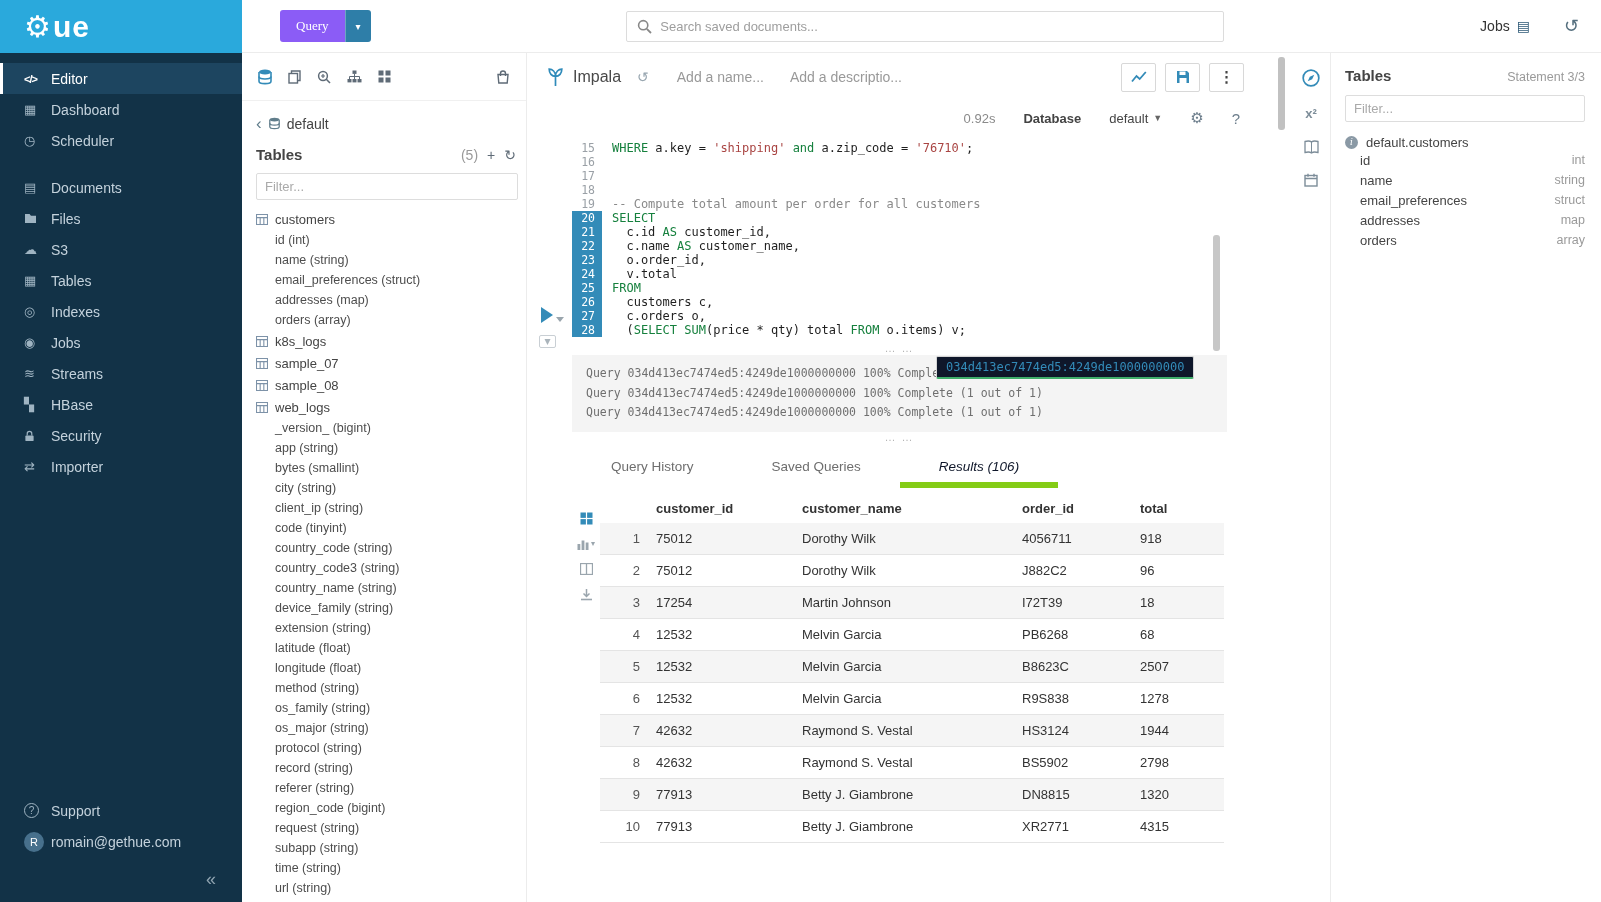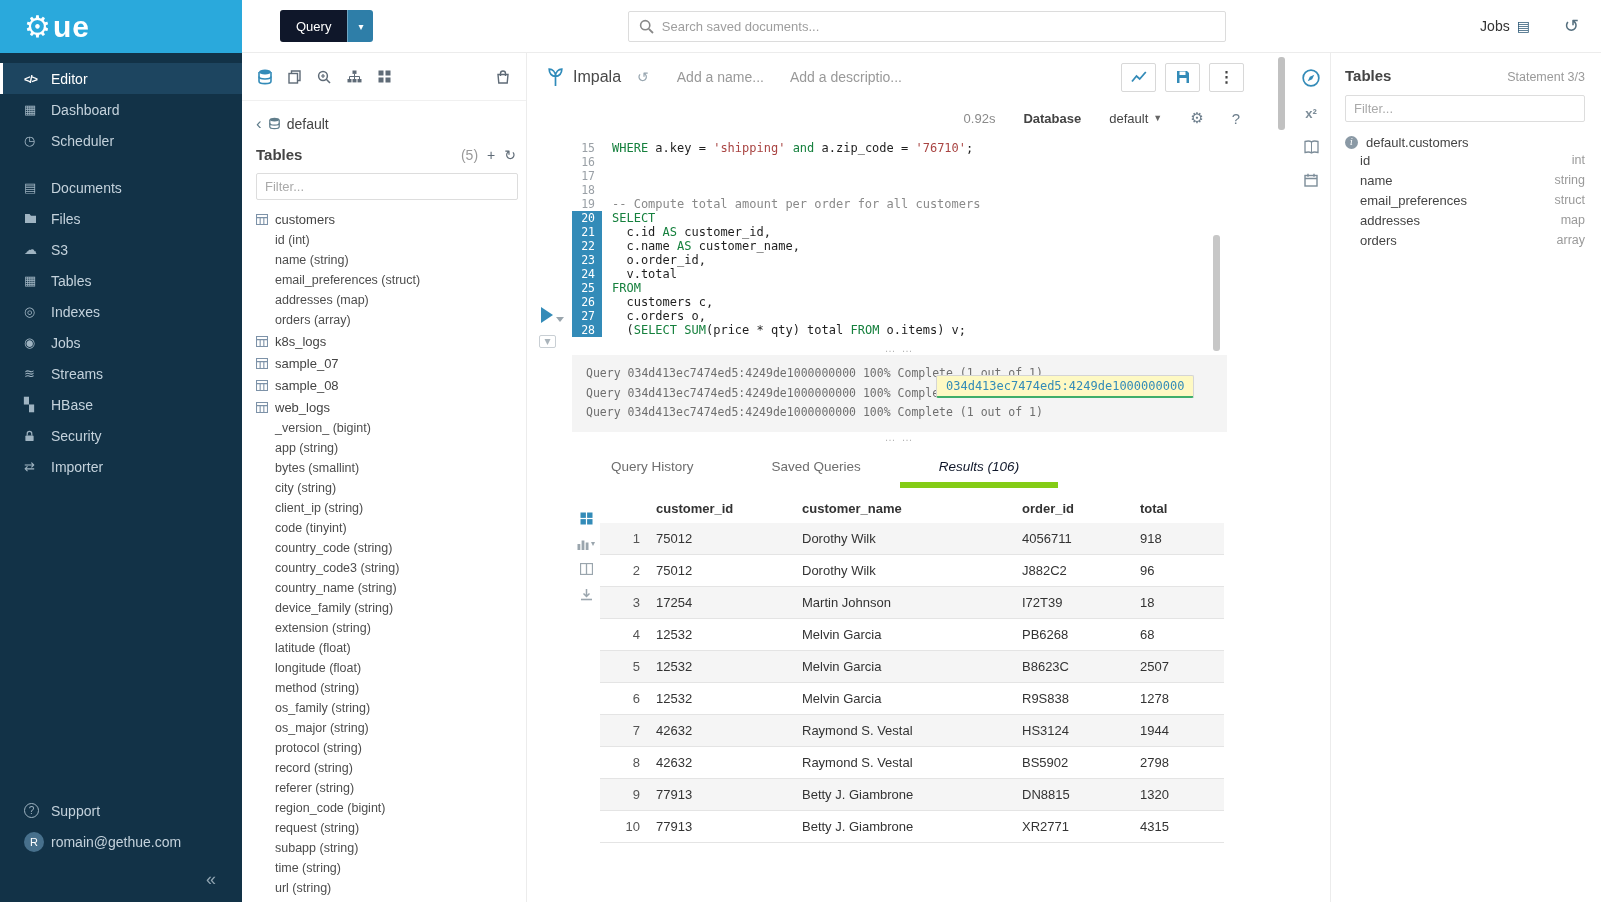"Query" .query-btn { background: #0f172a -> #8b5cf6; font-family: Liberation Sans, sans-serif -> Liberation Serif, serif }
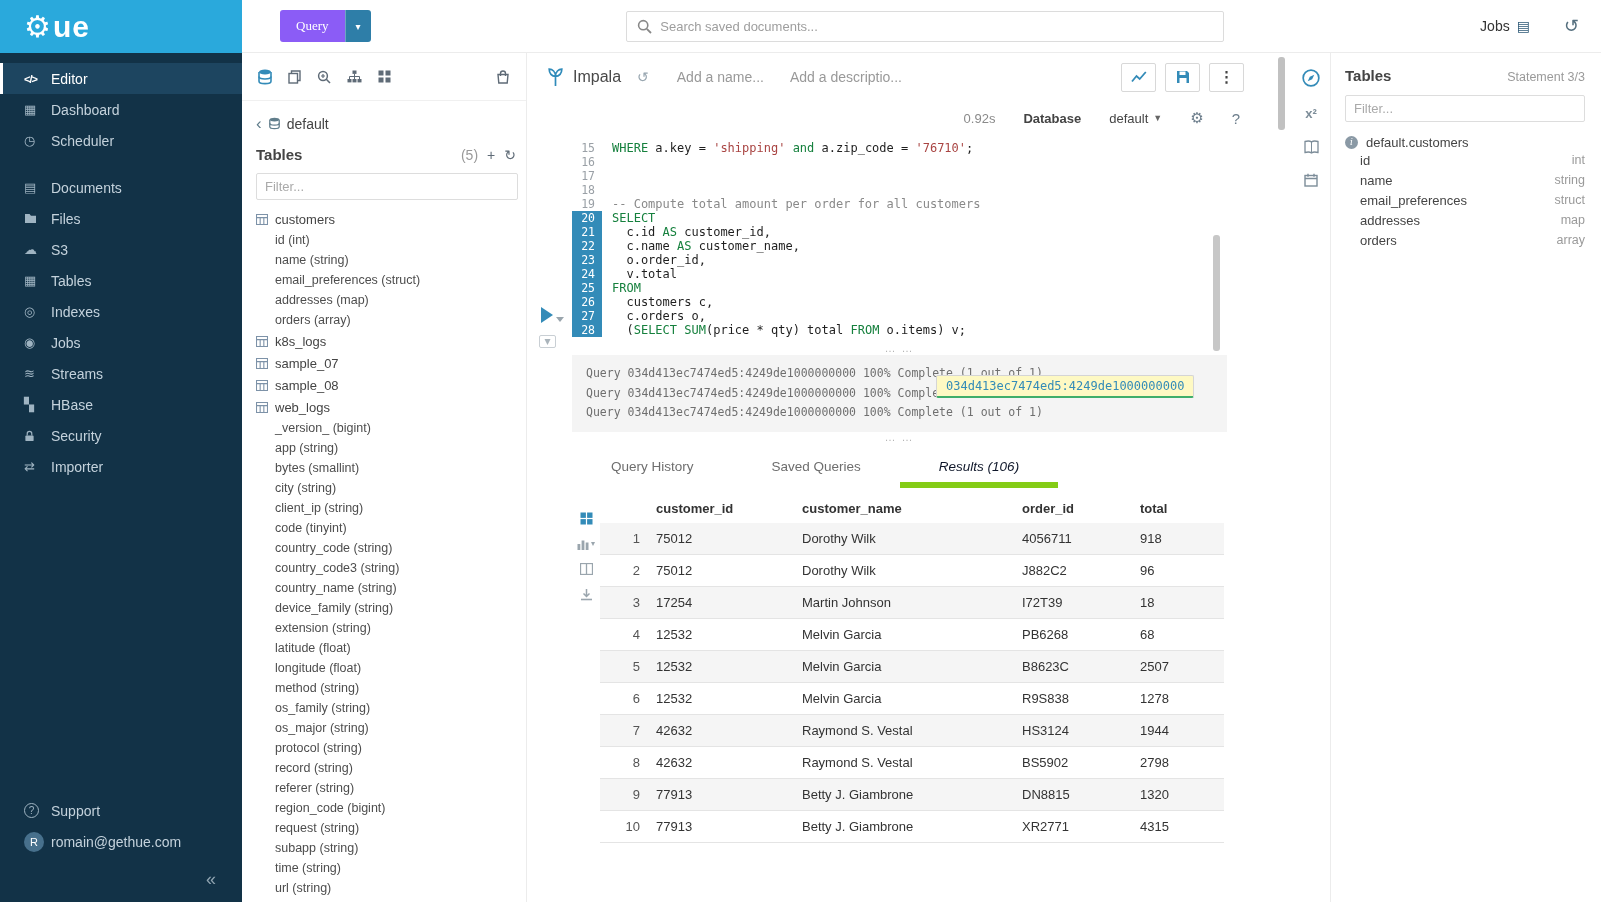"034d413ec7474ed5:4249de1000000000" .log-tip { background: #fef9c3 -> #0f172a; top: 20px -> 1px }
